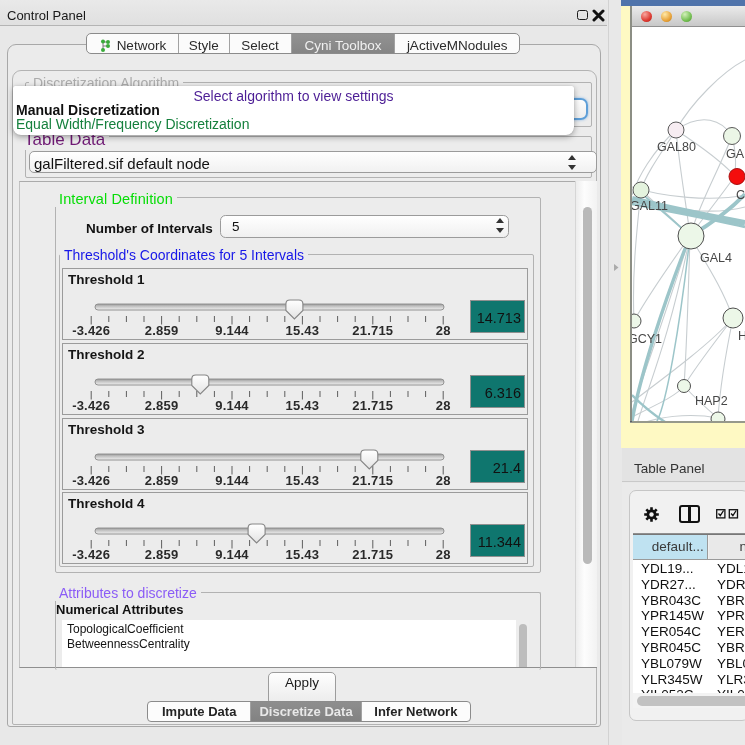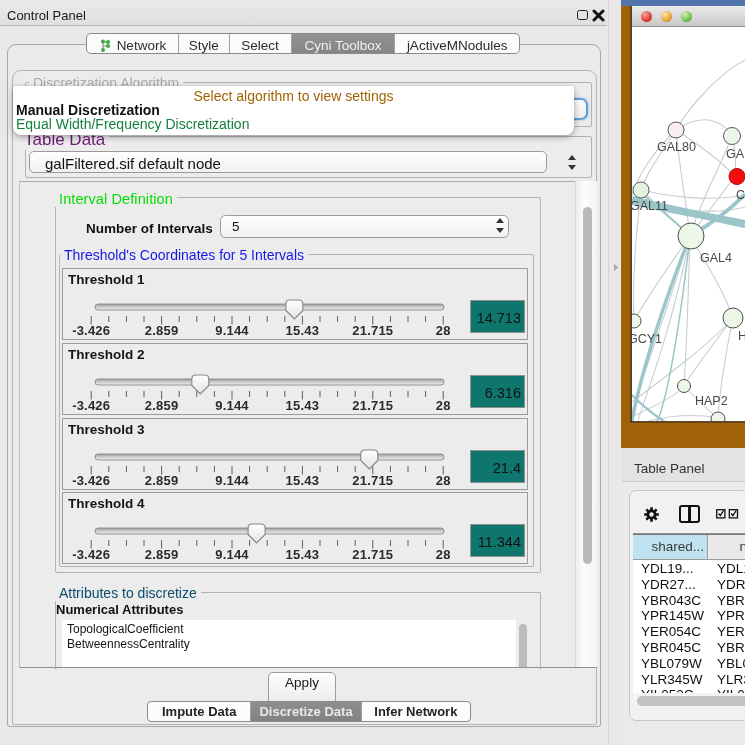"Select algorithm to view settings" #popup .hint { color: #a16207 -> #4c1d95 }
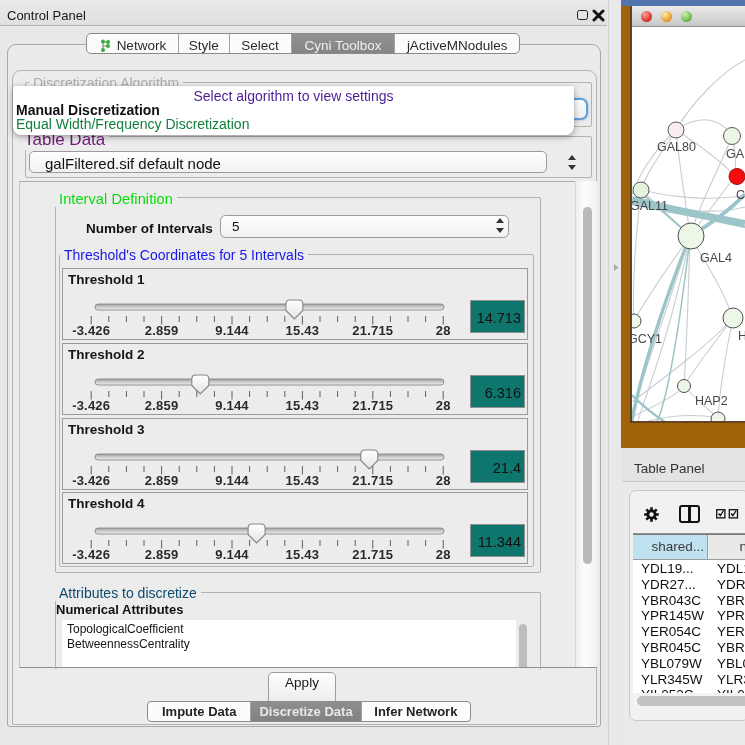"GAL80" #netframe { background: #a16207 -> #fef9c3 }
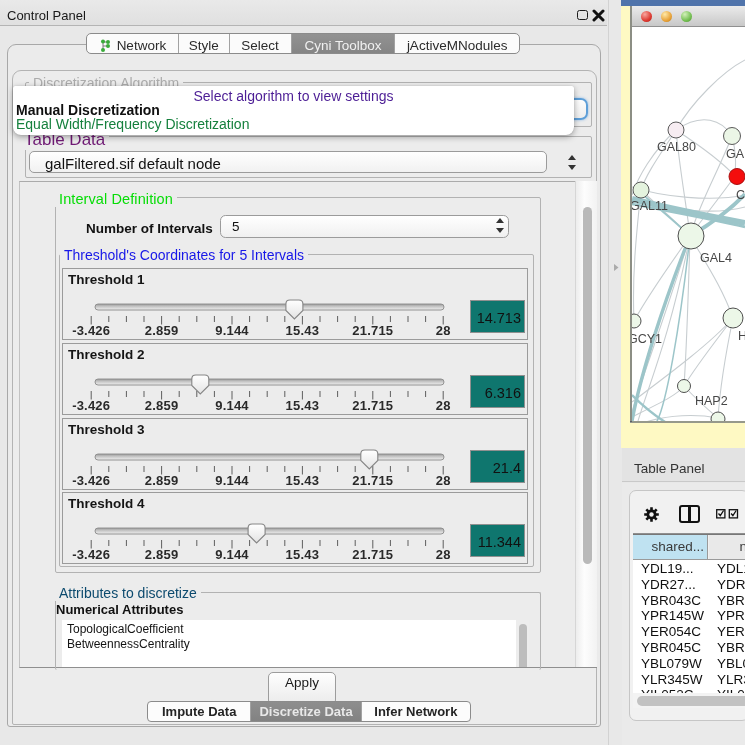"galFiltered.sif default node" #tdcombo { padding-left: 15px -> 4px; width: 518px -> 568px }
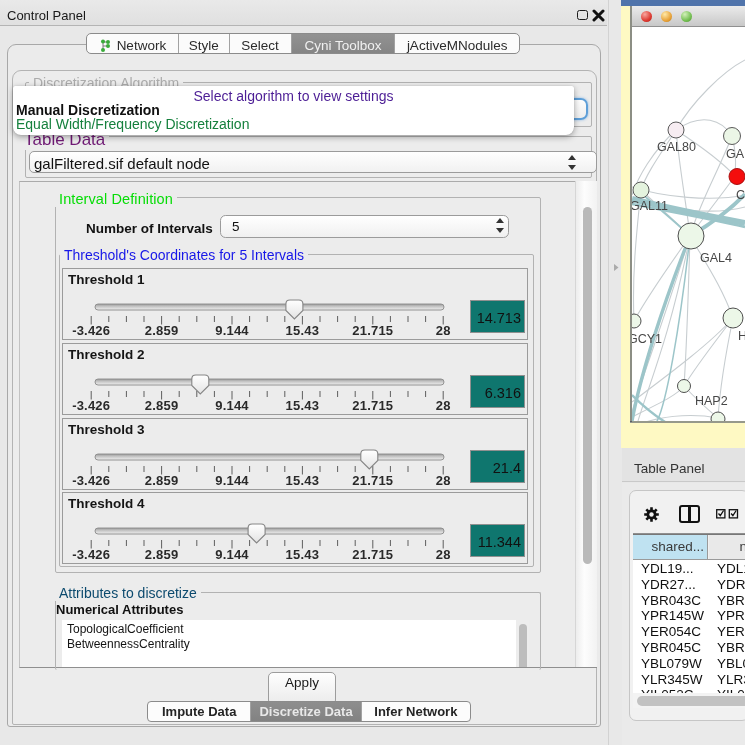"shared..." div { text: shared -> default }
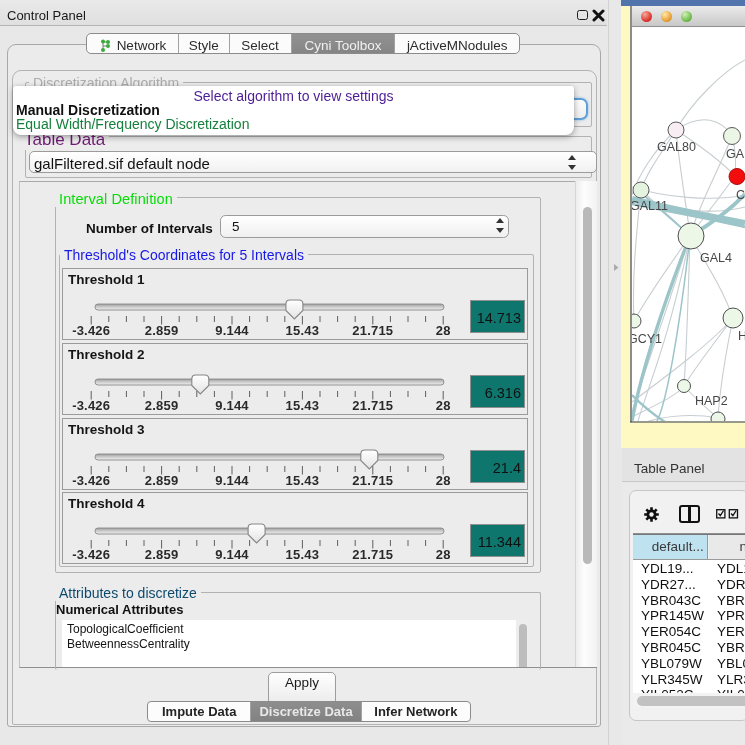"Attributes to discretize" div.gtitle { color: #0c4a6e -> #8b5cf6 }
